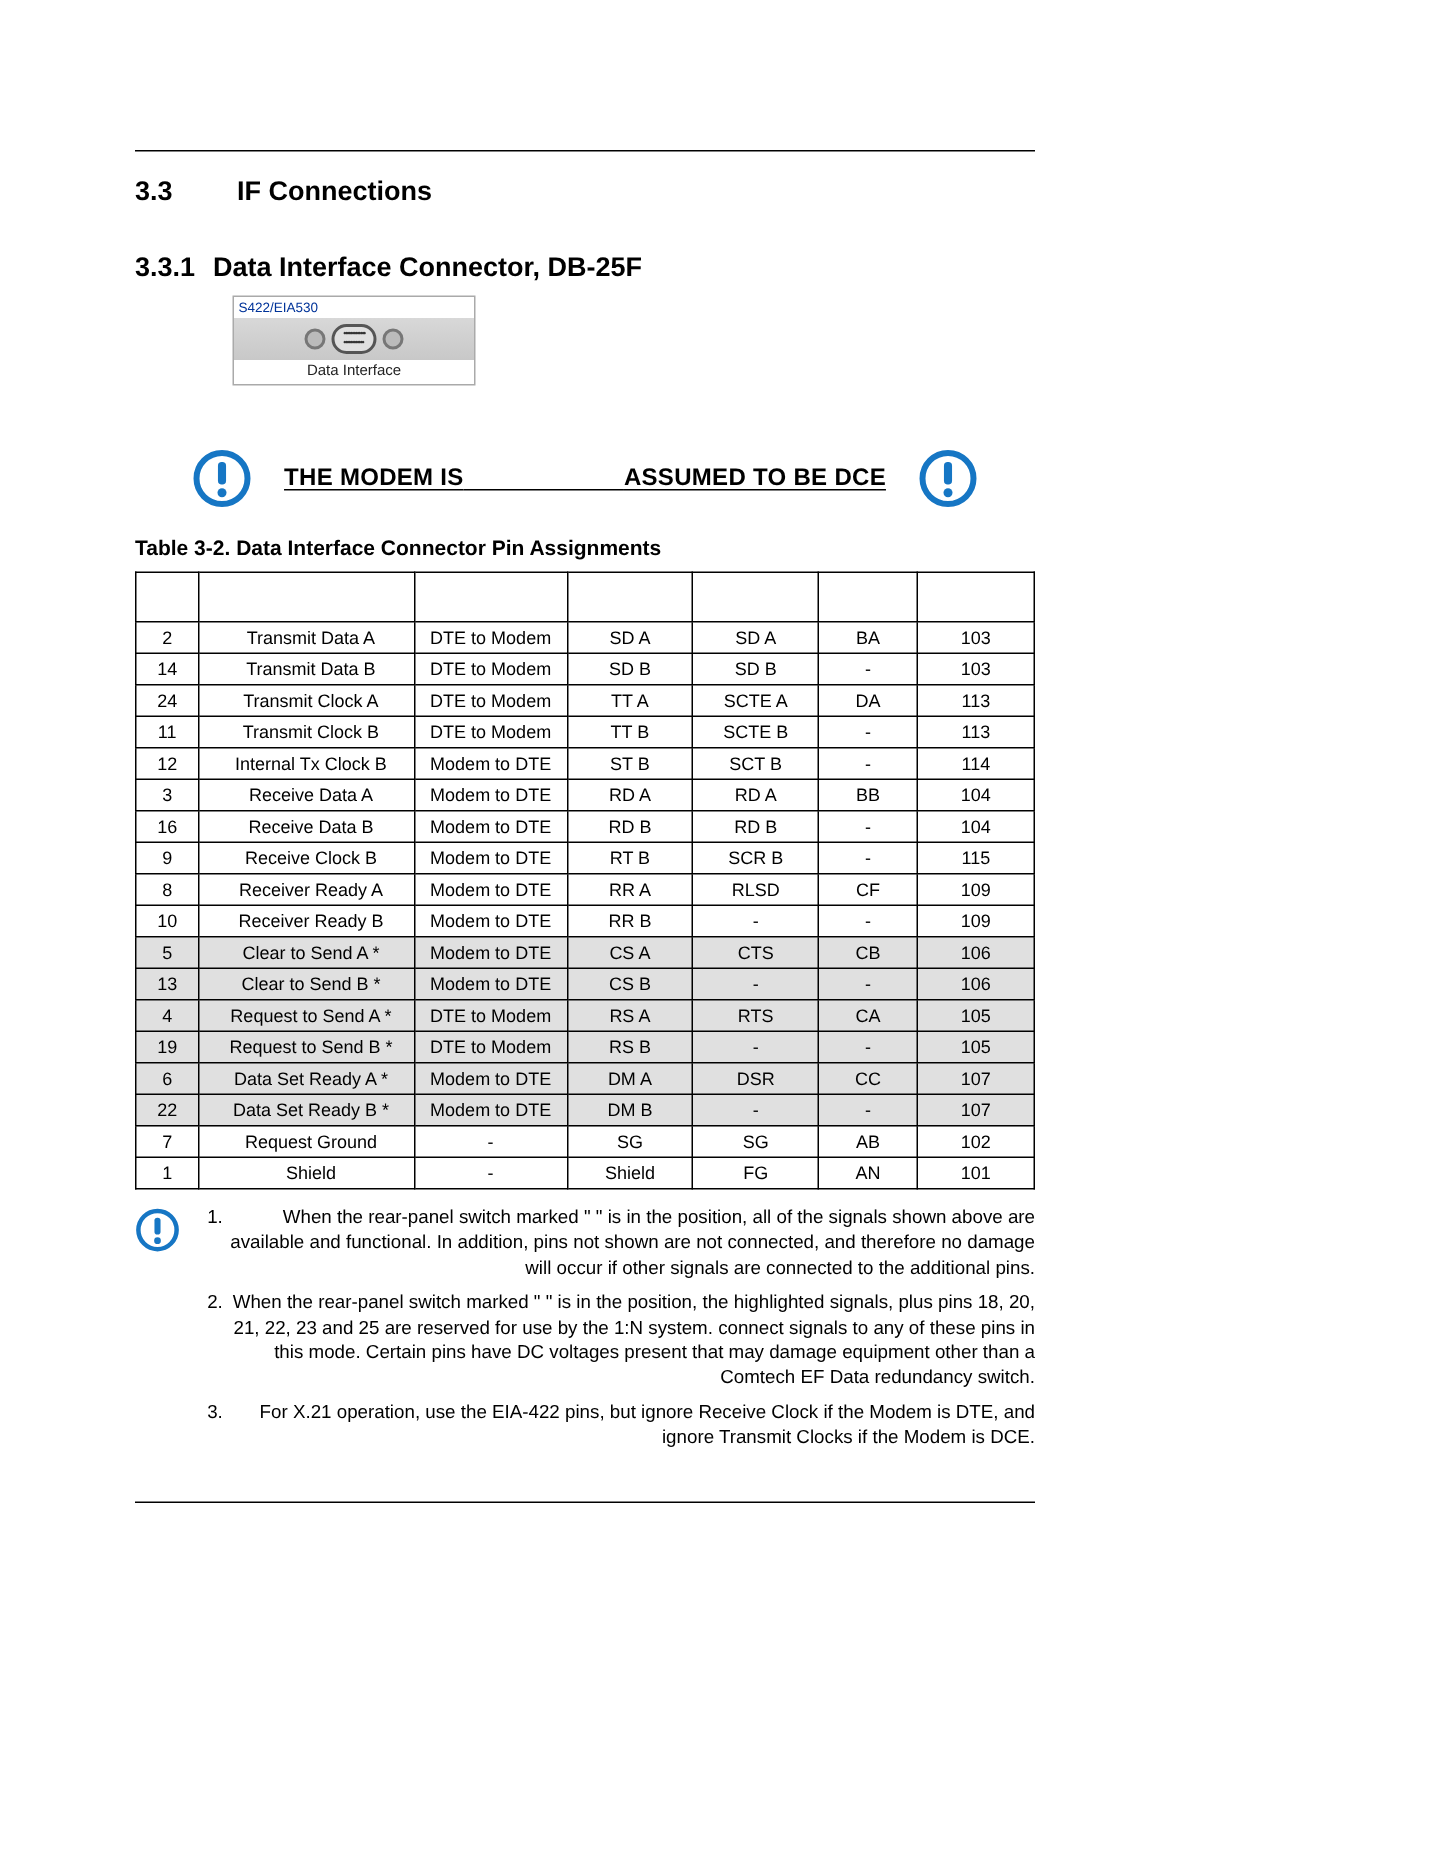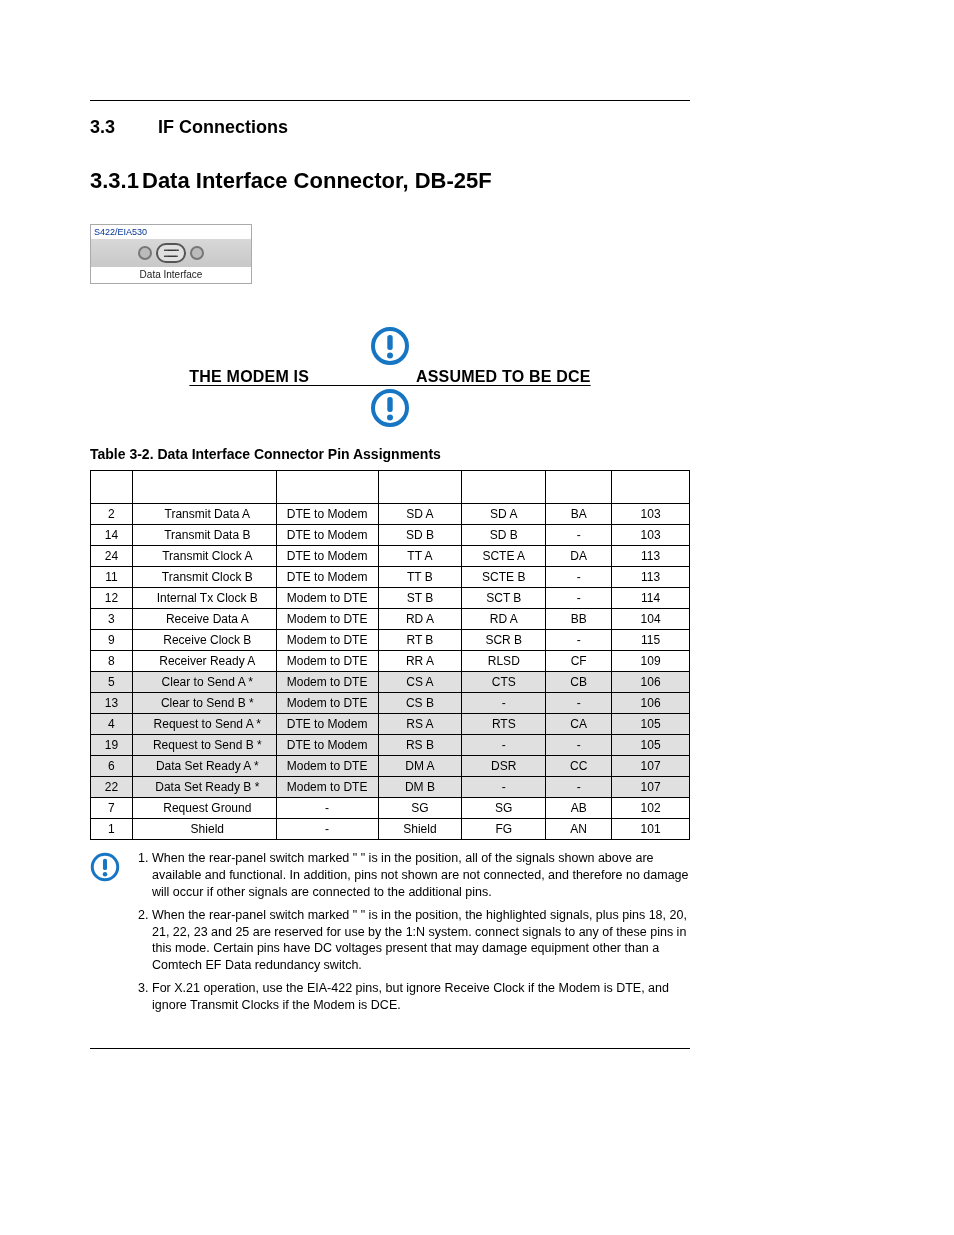"3.3.1 Data Interface Connector, DB-25F" .sub-heading { font-size: 22px -> 18px; margin: 0 0 30px 0 -> 0 0 8px 0 }
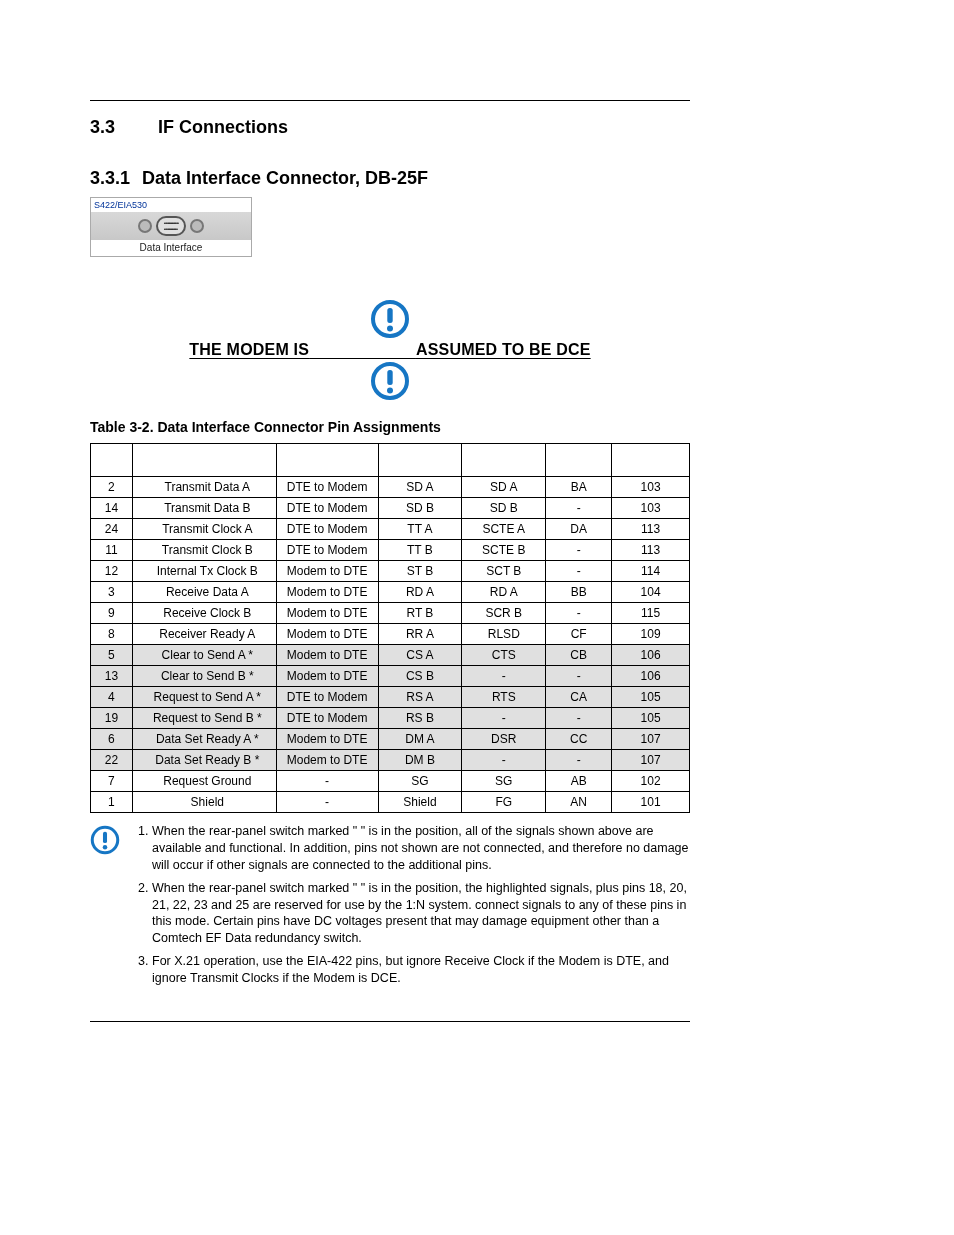"S422/EIA530" .connector-img { margin-left: none -> 65px }
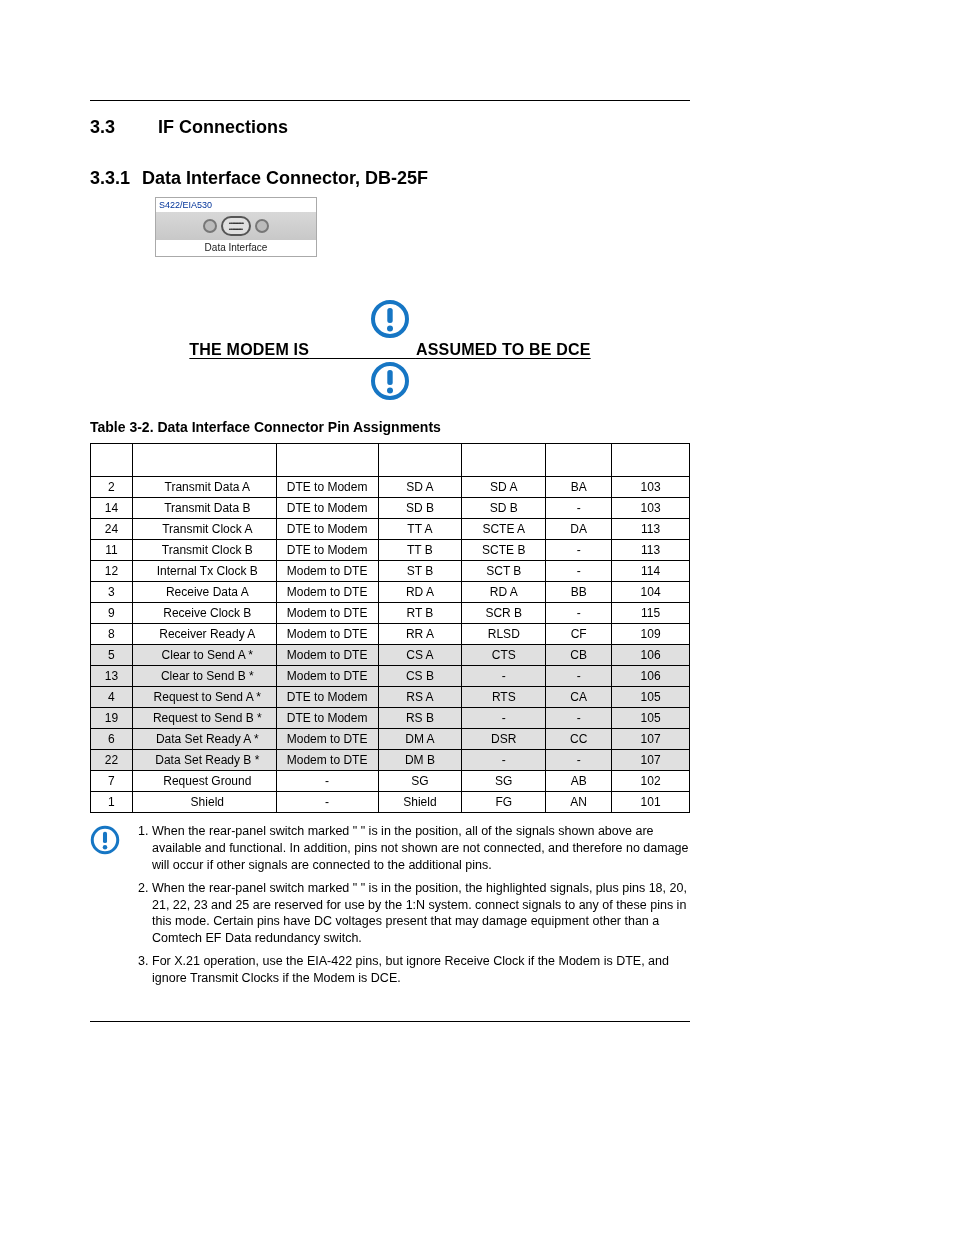"THE MODEM IS ASSUMED TO" .warn-row { flex-direction: column -> none; gap: 2px -> 21px }
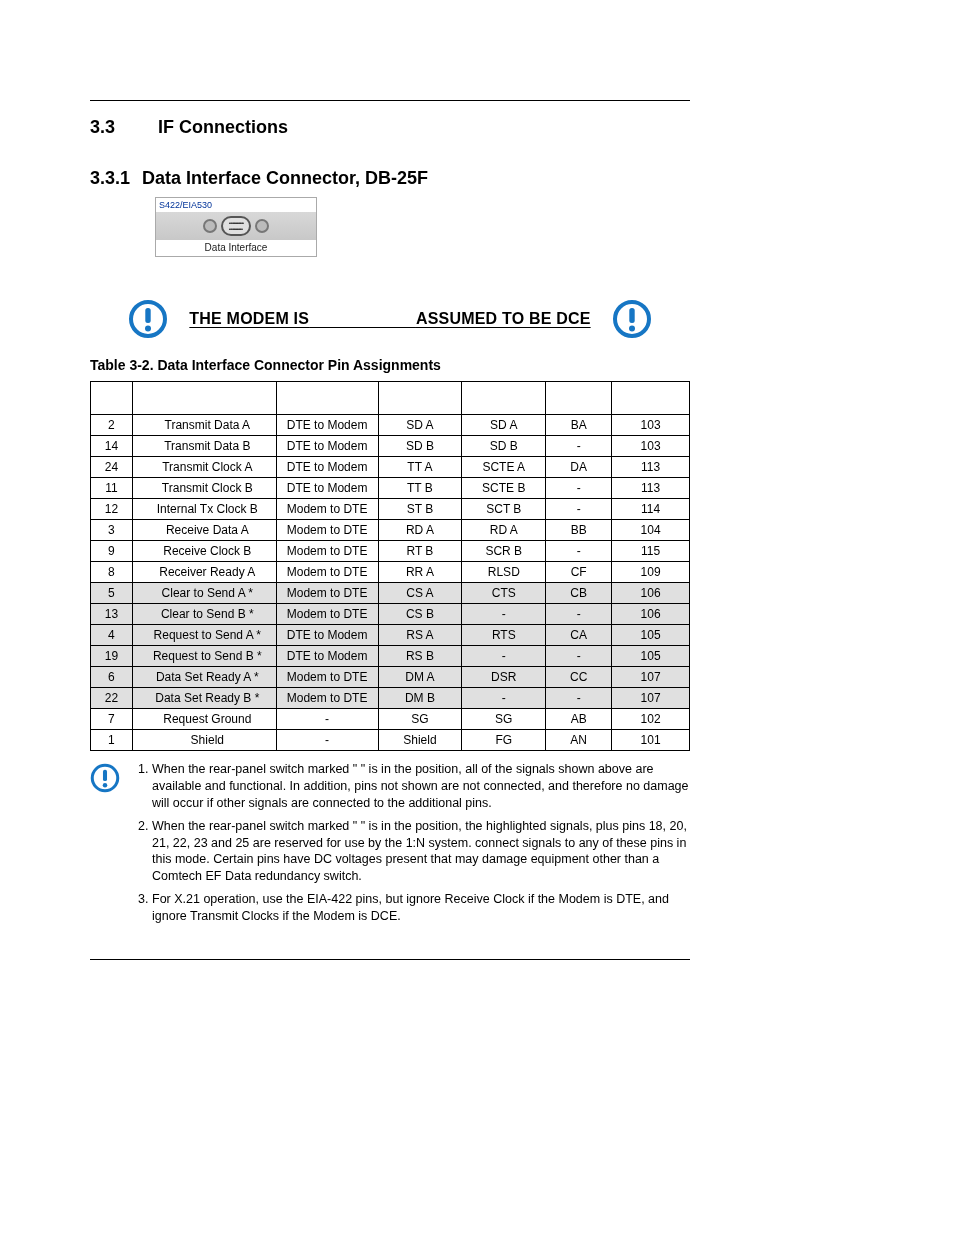"16" tr { html: none -> <tr> <td>16</td> <td>Receive Data B</td> <td>Modem to DTE</td> <td>RD B</td> <td>RD B</td> <td>-</td> <td>104</td> </tr> }
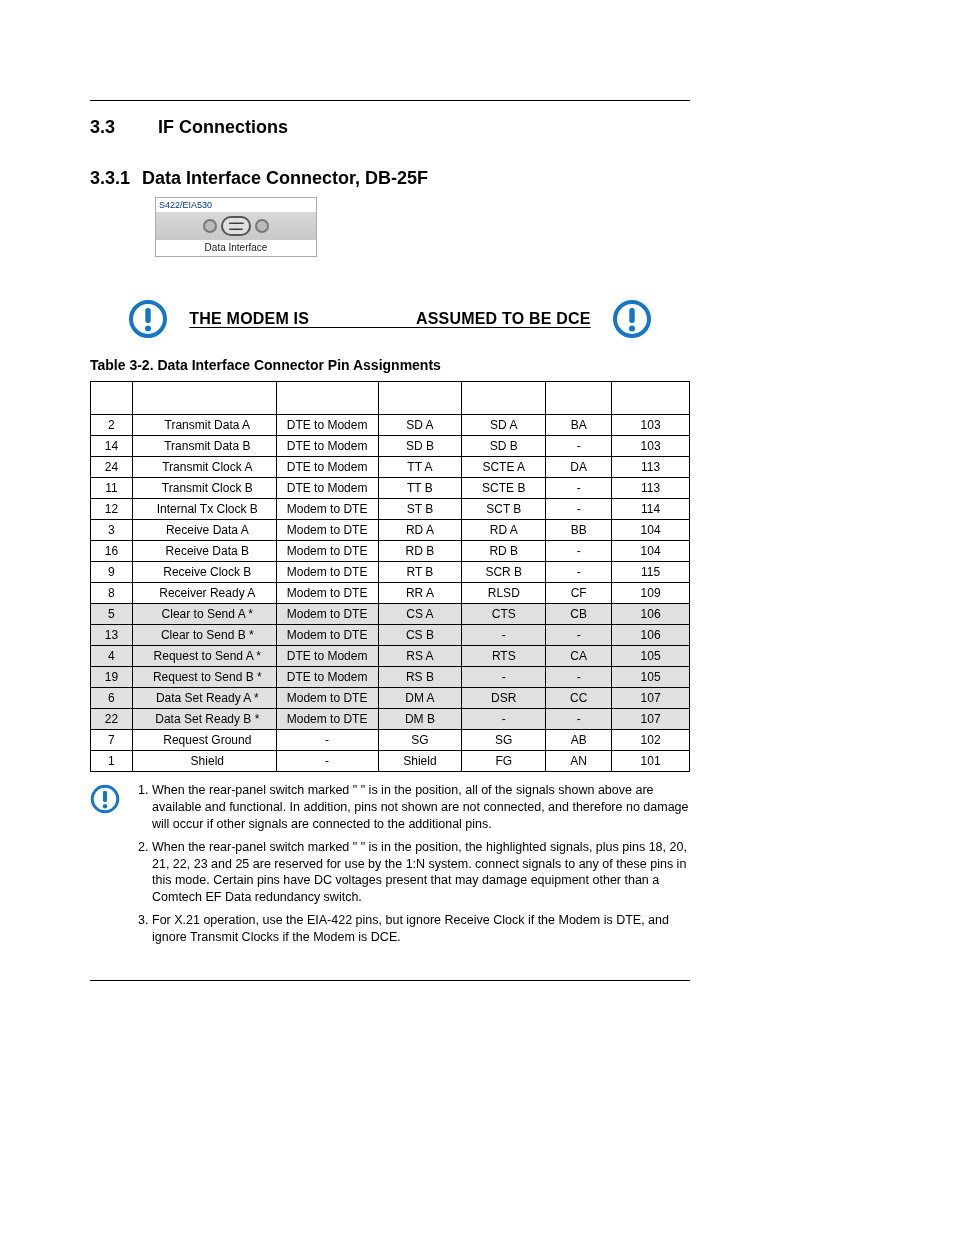"10" tr { html: none -> <tr> <td>10</td> <td>Receiver Ready B</td> <td>Modem to DTE</td> <td>RR B</td> <td>-</td> <td>-</td> <td>109</td> </tr> }
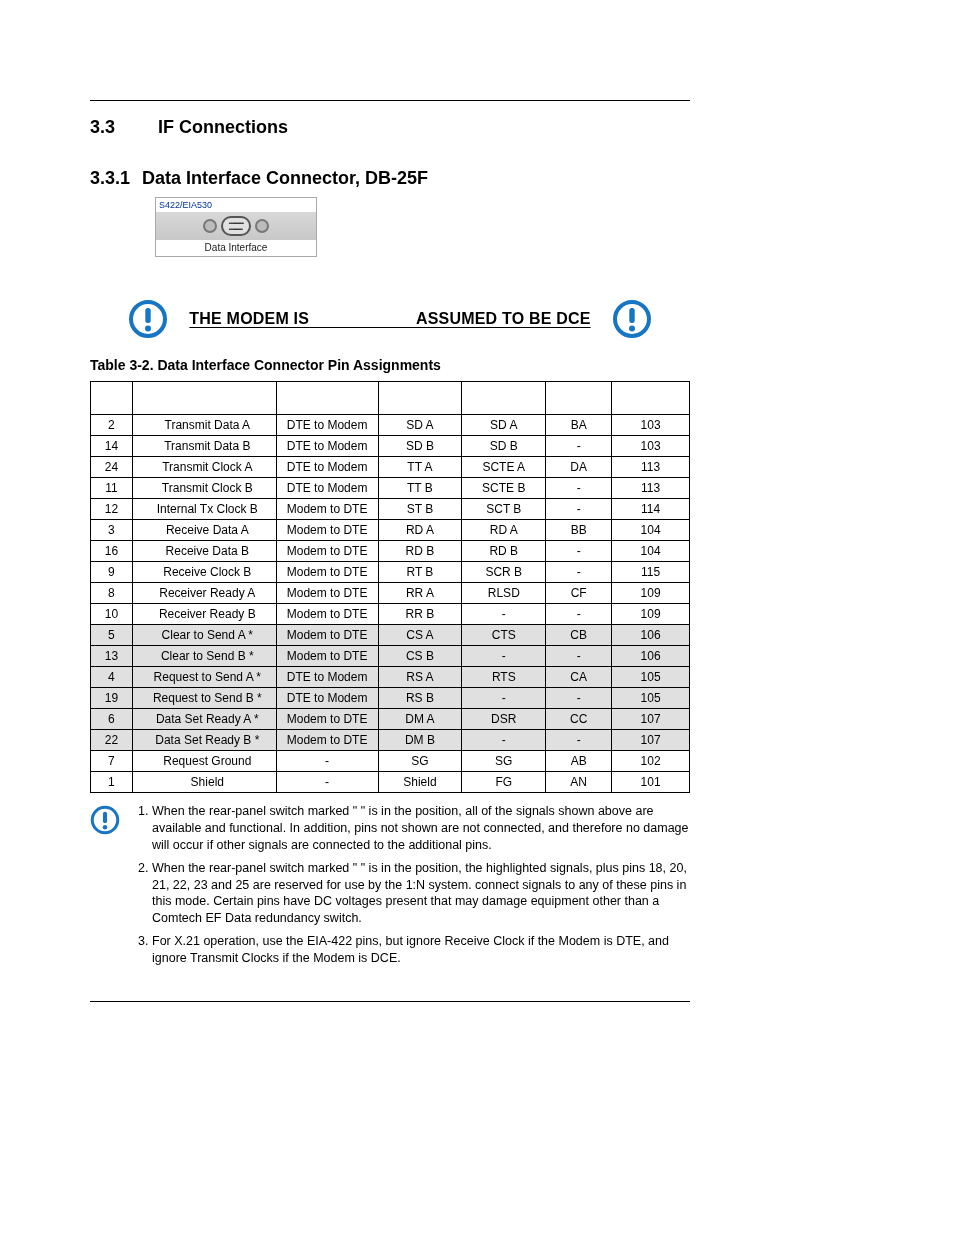"When the rear-panel switch marked" .notes ol { text-align: none -> right }
